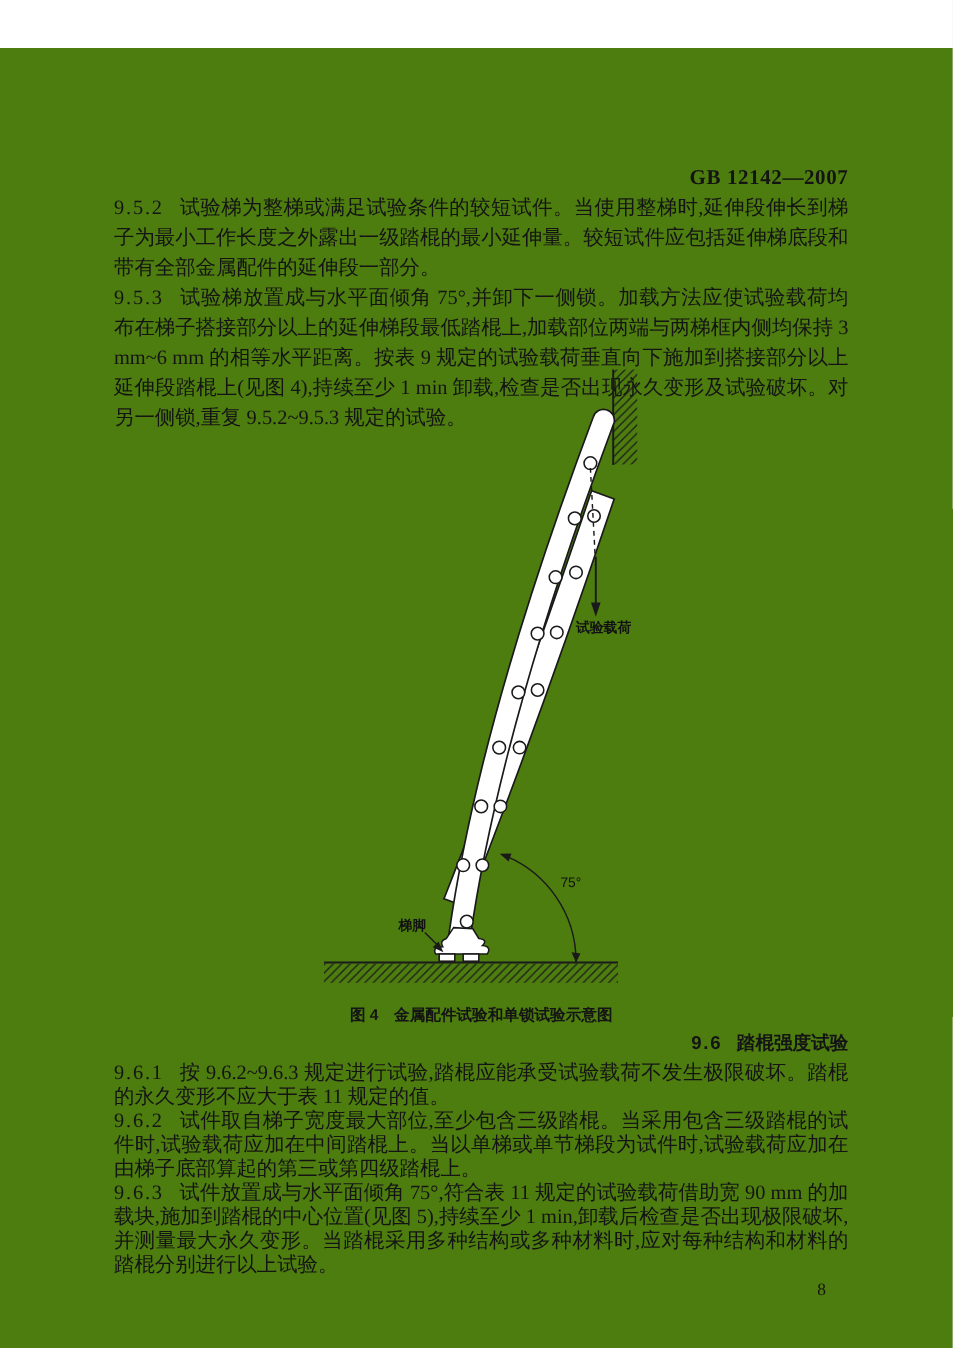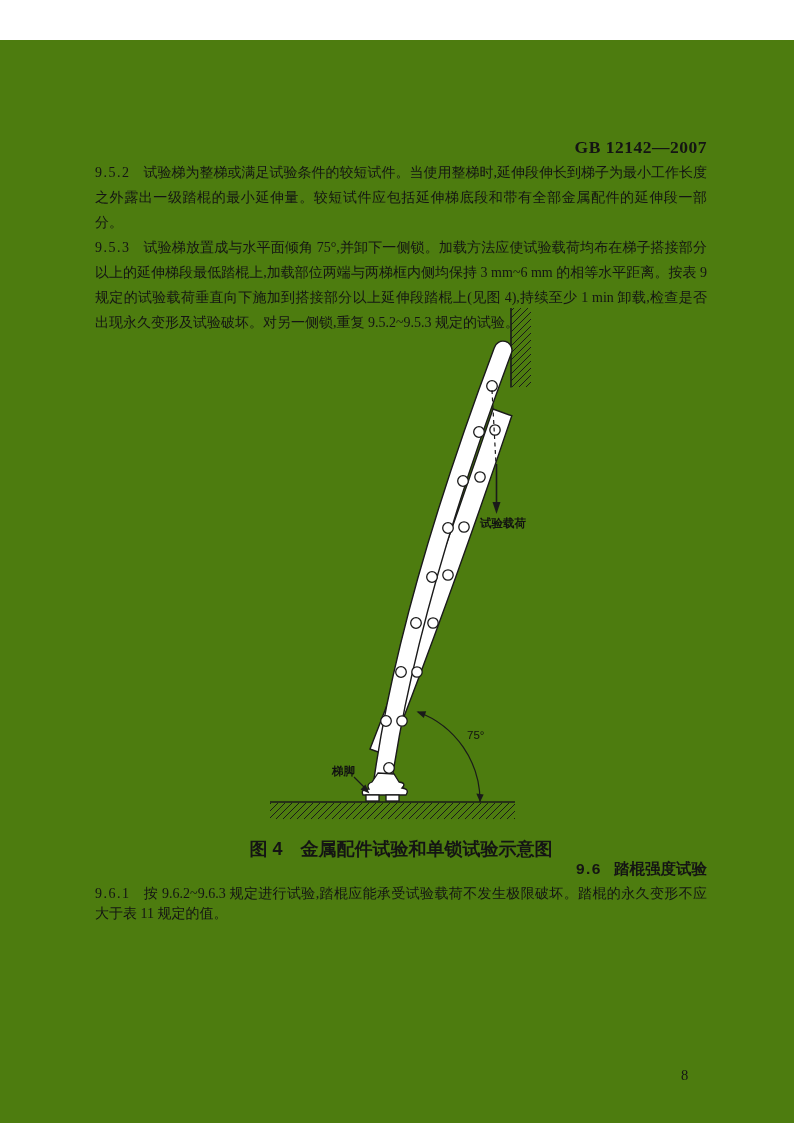"9.5.2" .body-block { font-size: 14px -> 17px }
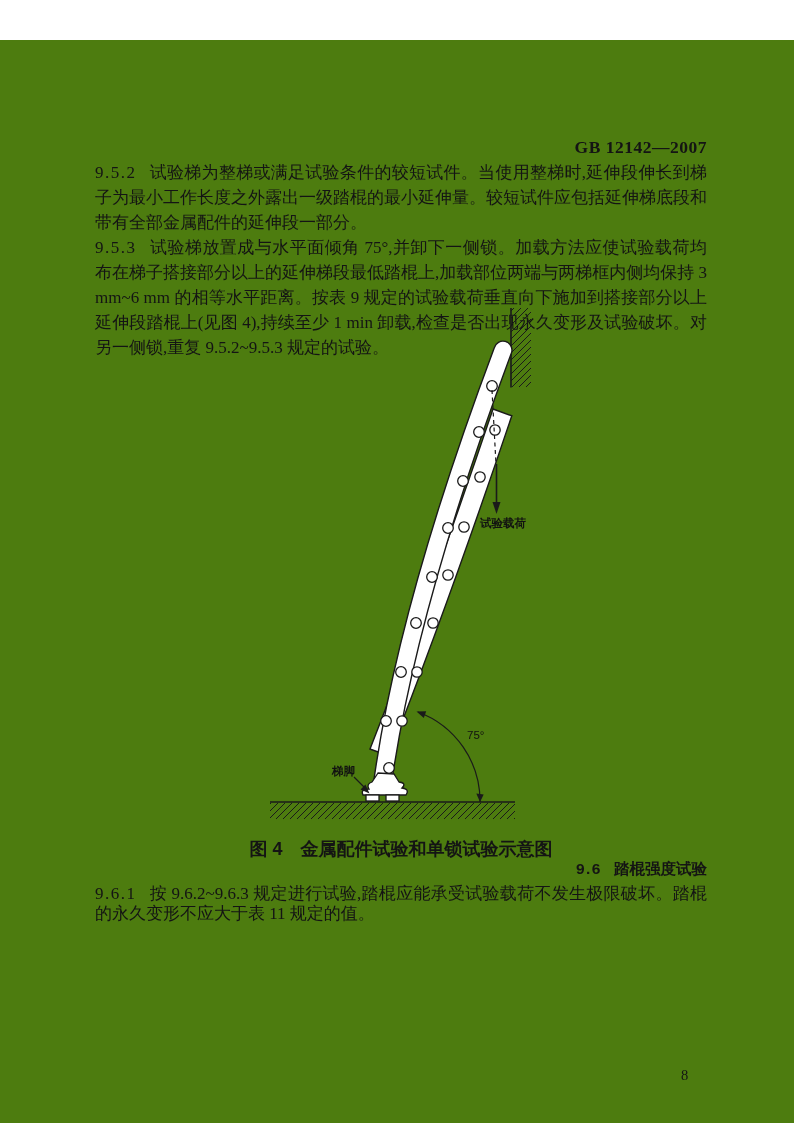"图 4 金属配件试验和单锁试验示意图" .fig-caption { font-size: 18px -> 13px }
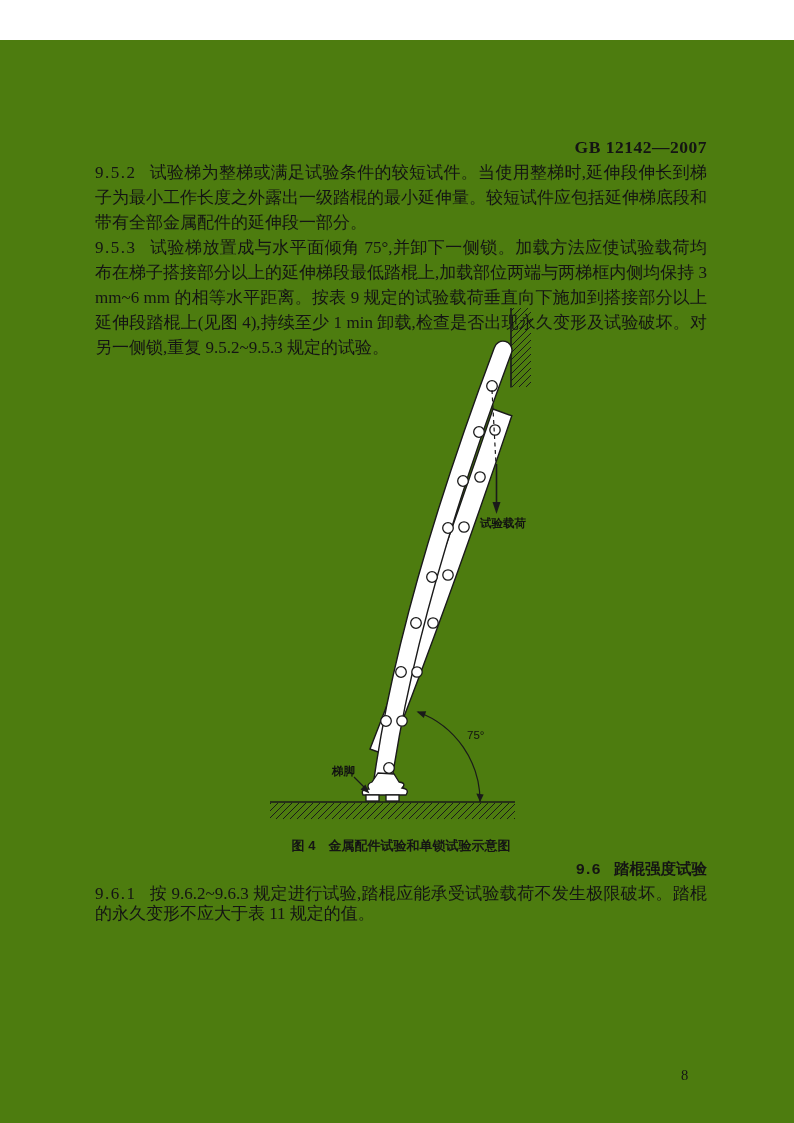"9.6.2" p.para { html: none -> <p><span>9.6.2</span><span>试件取自梯子宽度最大部位,至少包含三级踏棍。当采用包含三级踏棍的试件时,试验载荷应加在中间踏棍上。当以单梯或单节梯段为试件时,试验载荷应加在由梯子底部算起的第三或第四级踏棍上。</span></p> }
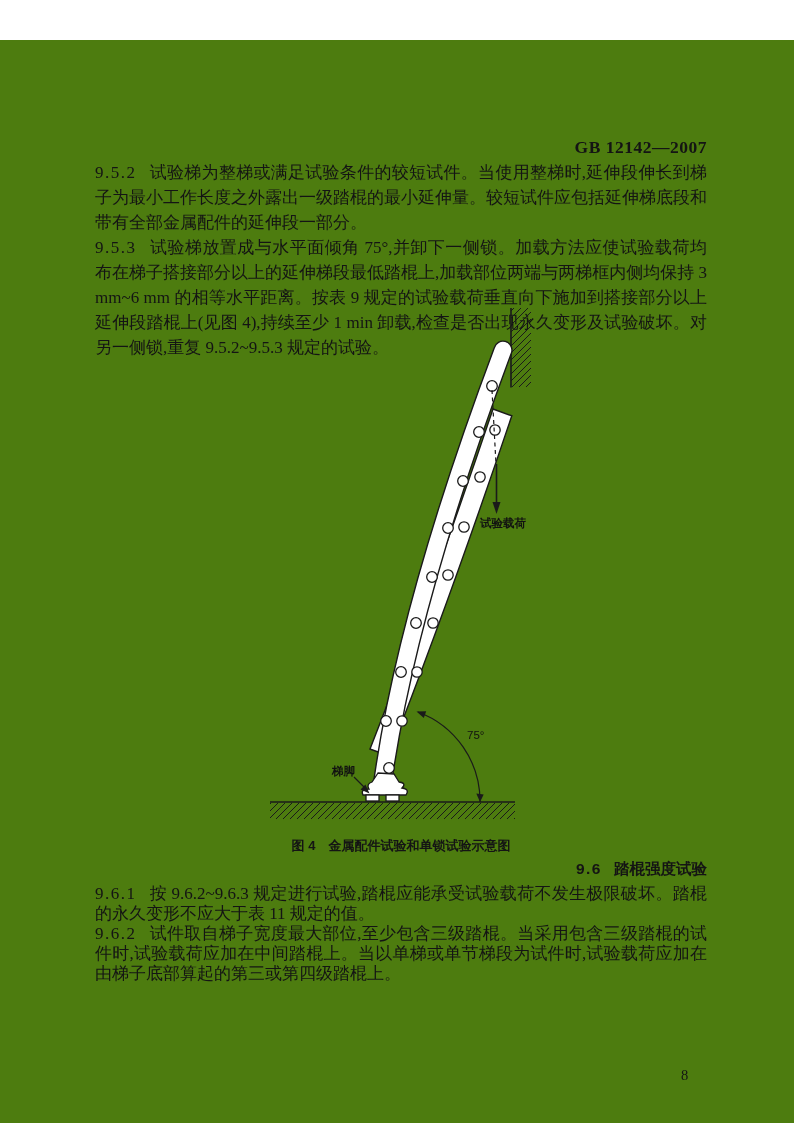"9.6.3 试件放置成与水平面倾角 75°,符合表 11 规定的试验载荷借助宽" p.para { html: none -> <p><span>9.6.3</span><span>试件放置成与水平面倾角 75°,符合表 11 规定的试验载荷借助宽 90 mm 的加载块,施加到踏棍的中心位置(见图 5),持续至少 1 min,卸载后检查是否出现极限破坏,并测量最大永久变形。当踏棍采用多种结构或多种材料时,应对每种结构和材料的踏棍分别进行以上试验。</span></p> }
